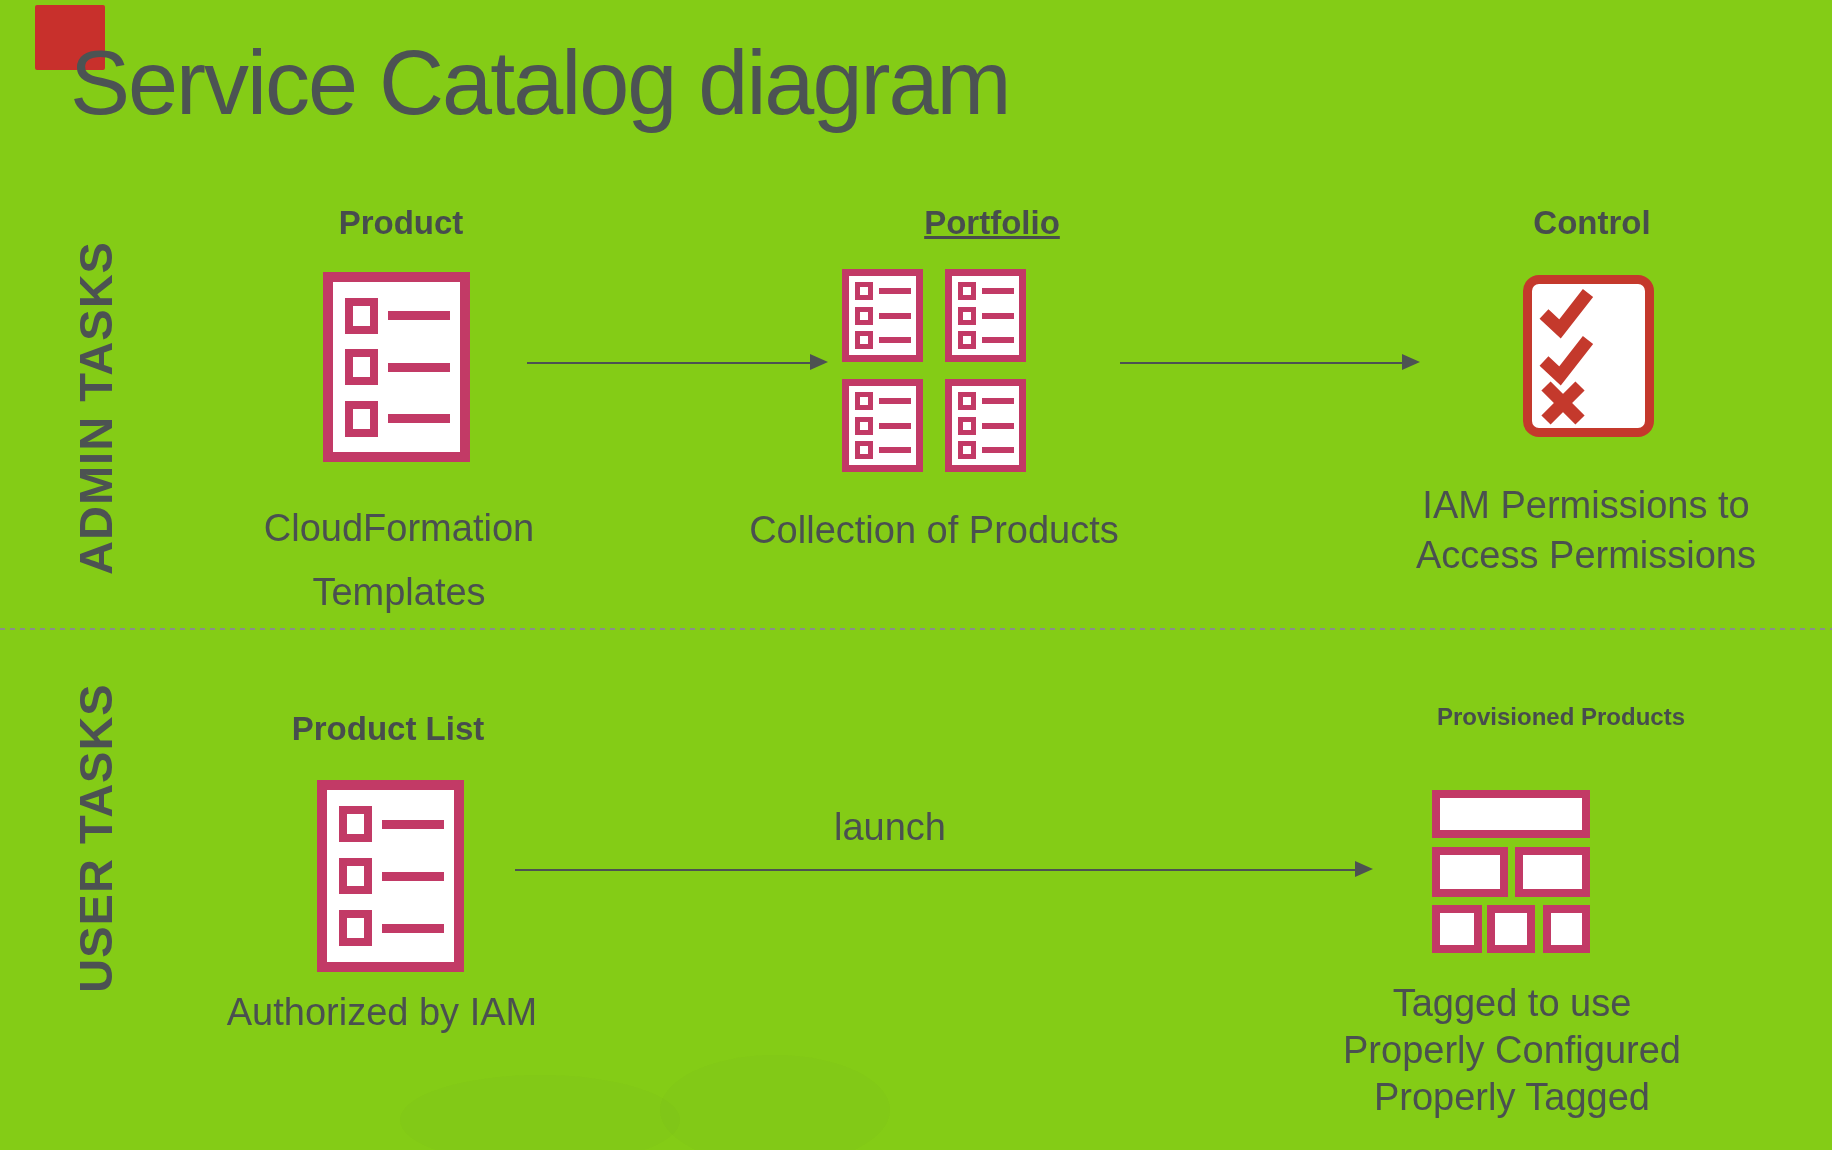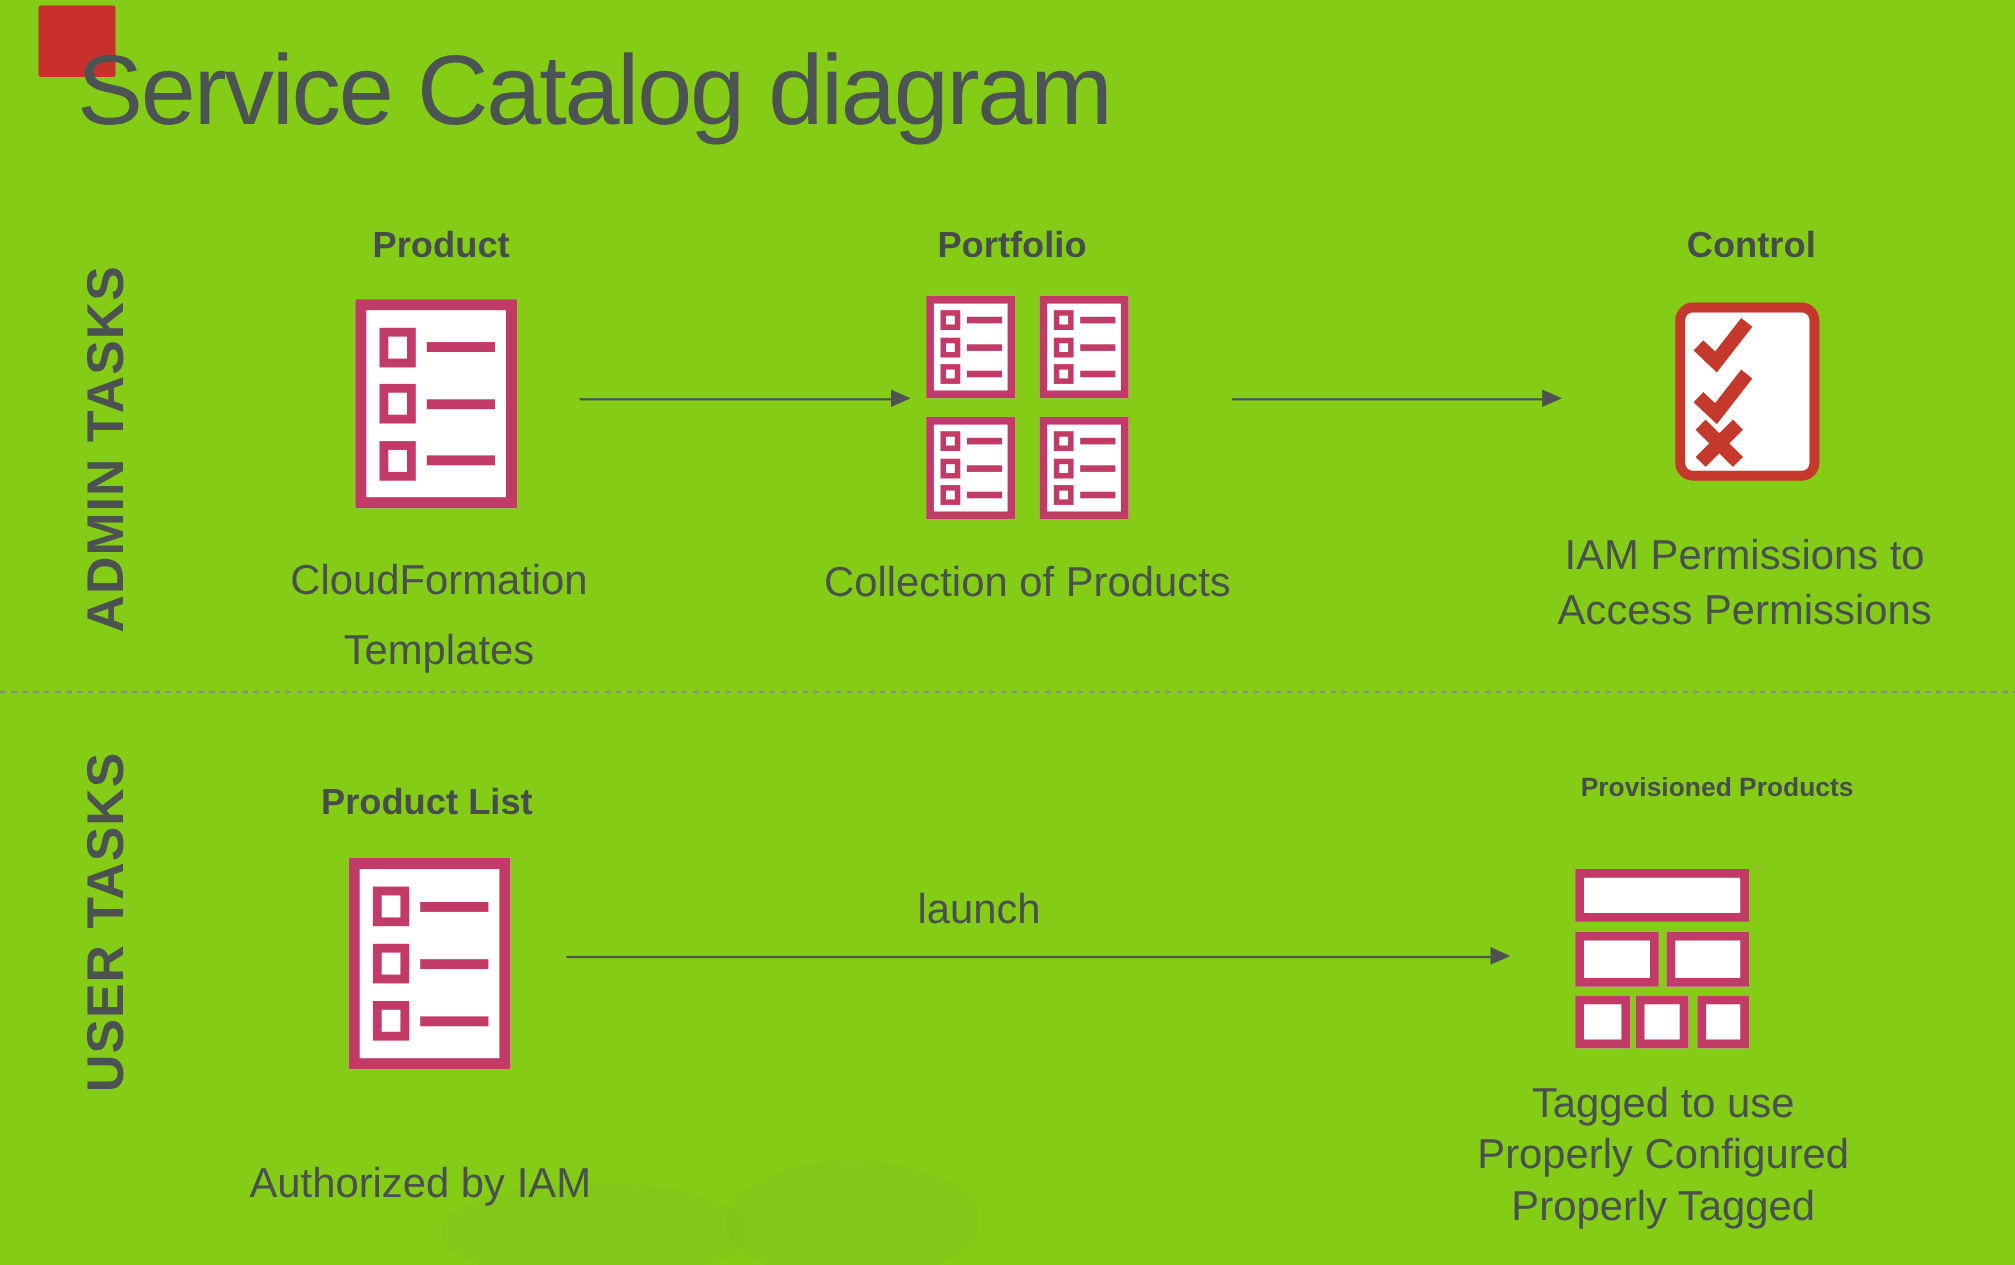"Portfolio" div.node-heading { left: 920px -> 992px; text-decoration: none -> underline }
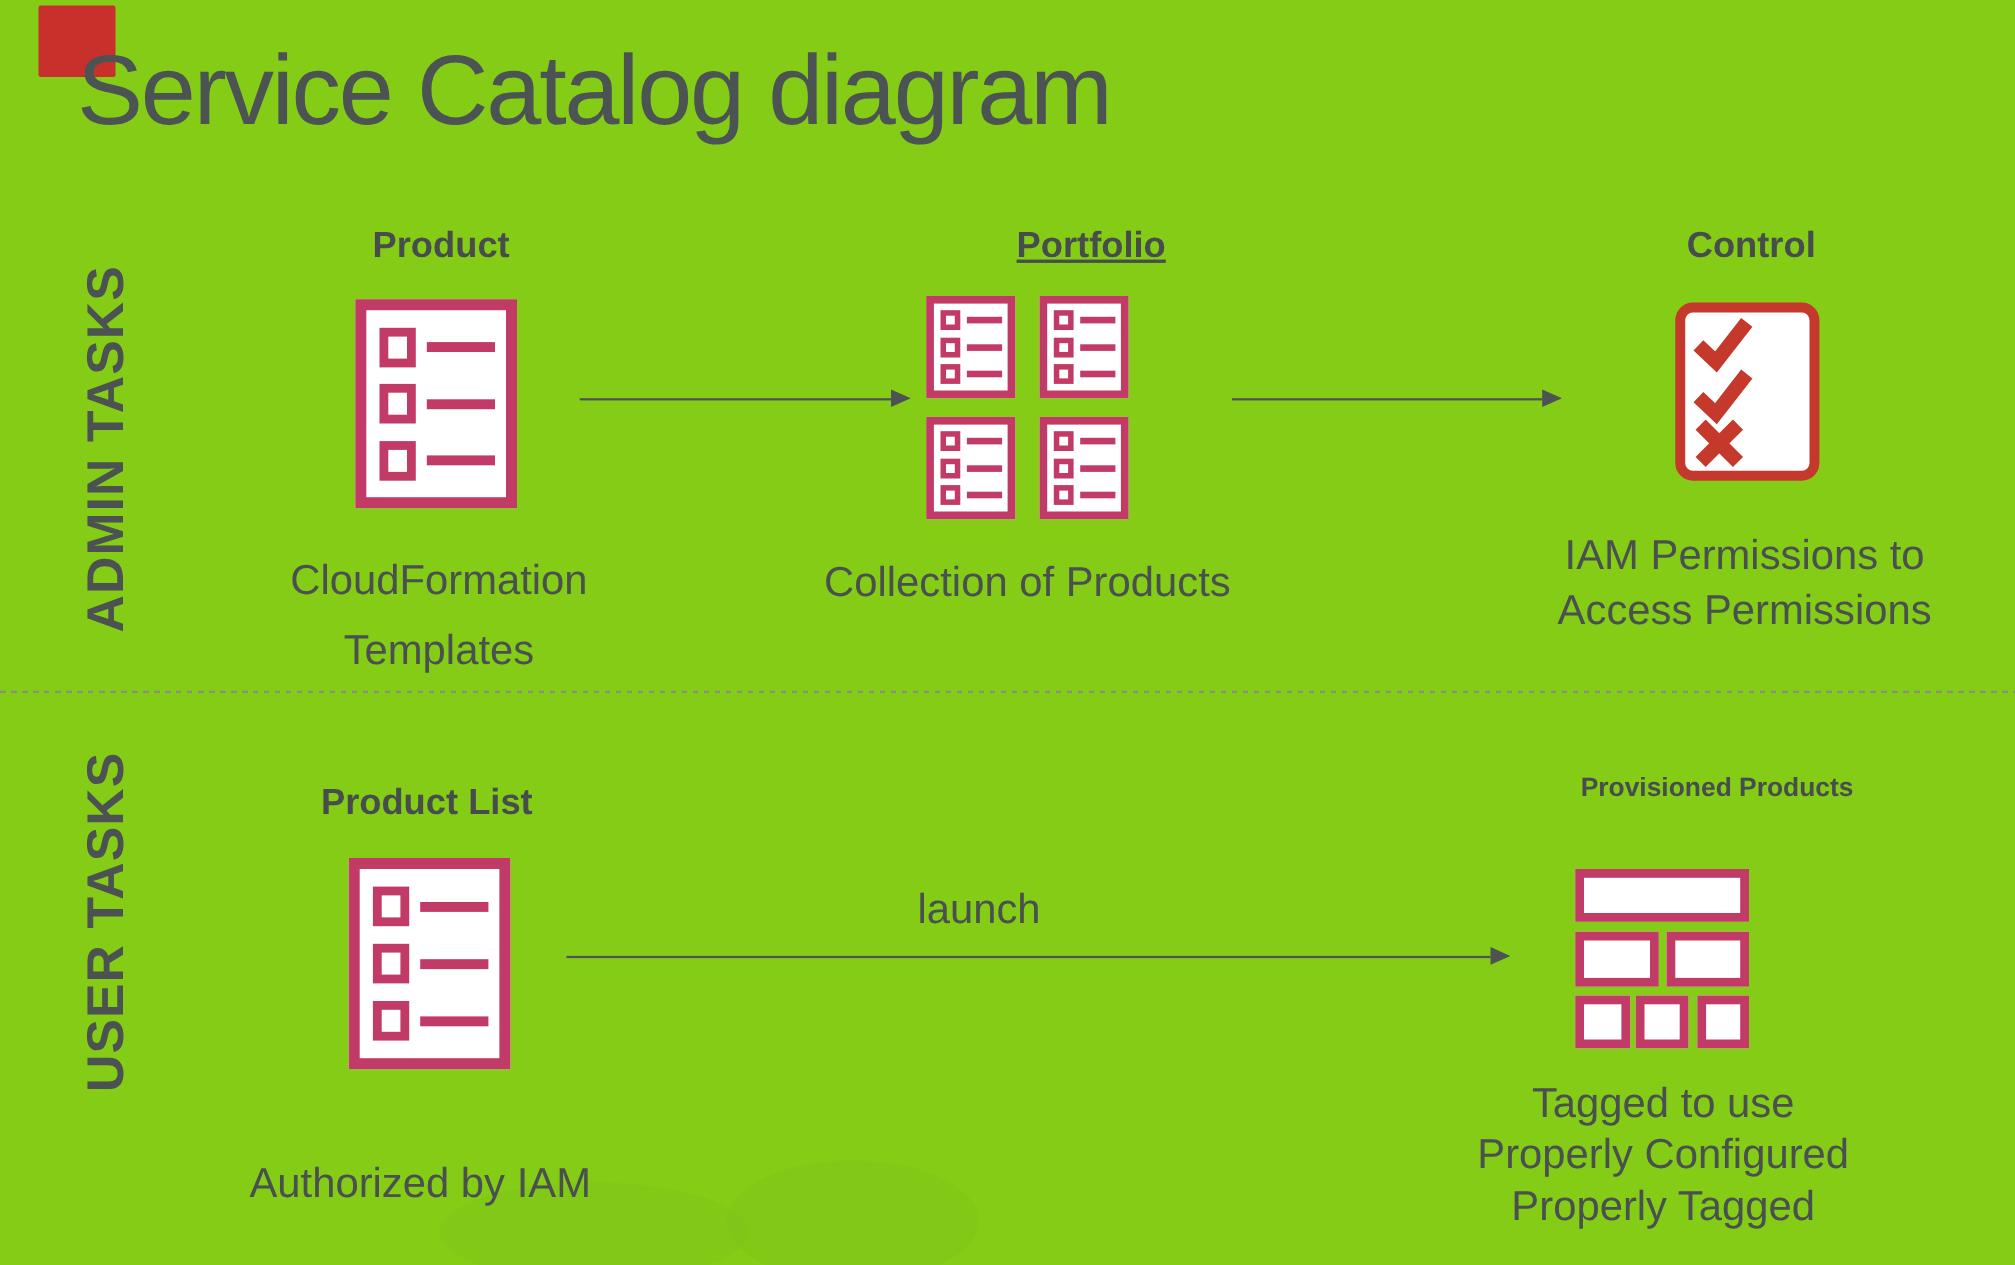"Authorized by IAM" div.node-caption { top: 1044px -> 980px }
